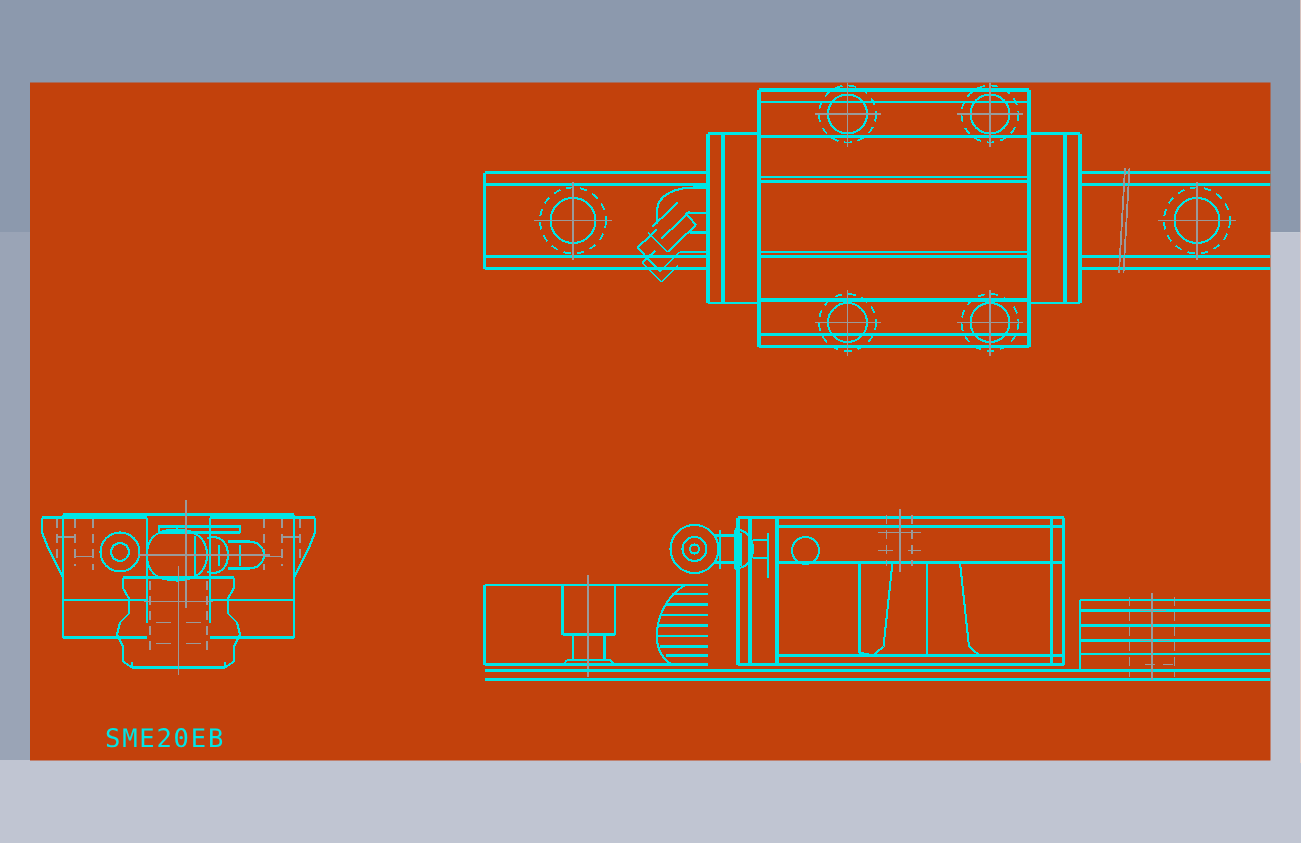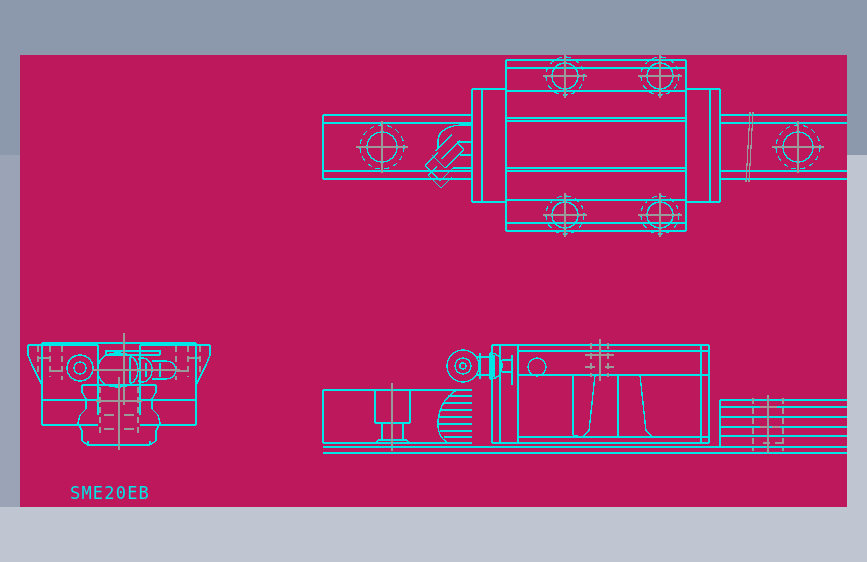"SME20EB" #cad-canvas { background: #be185d -> #c2410c }
